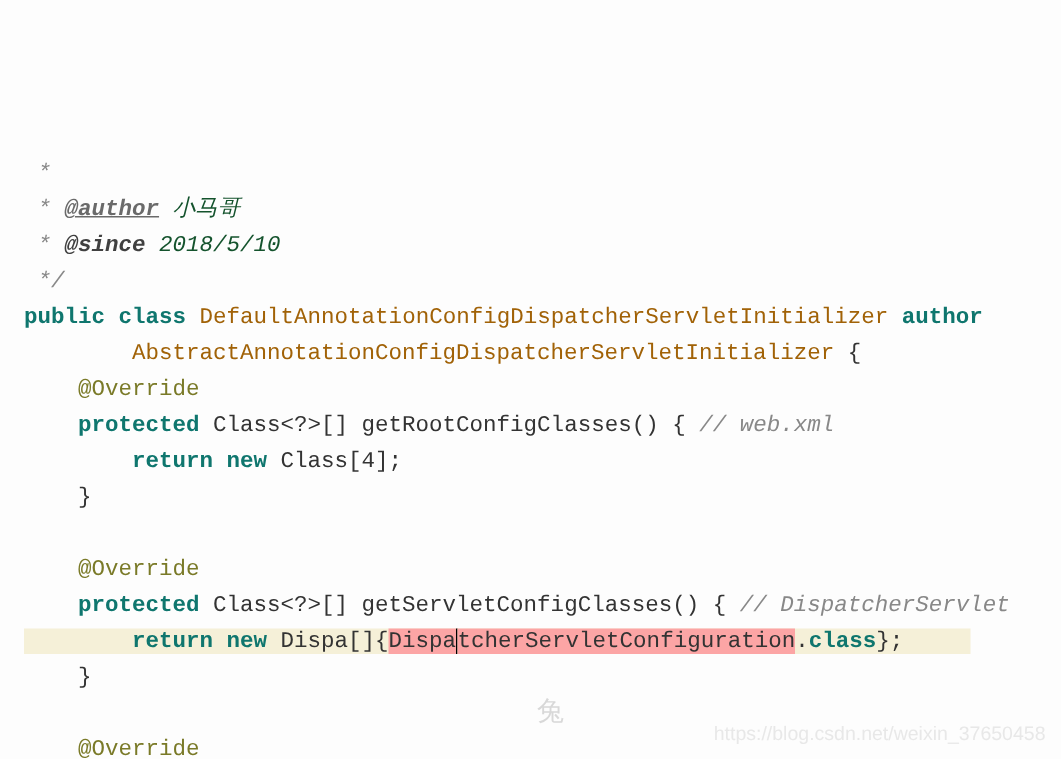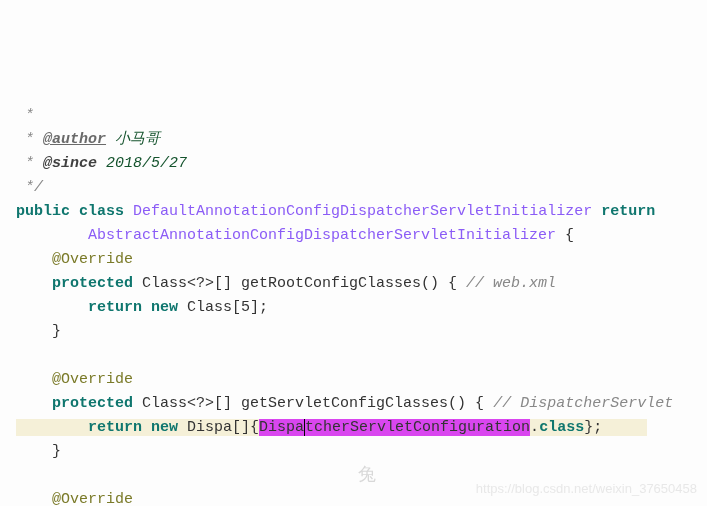"2018/5/27" span.author { text: 2018/5/27 -> 2018/5/10 }
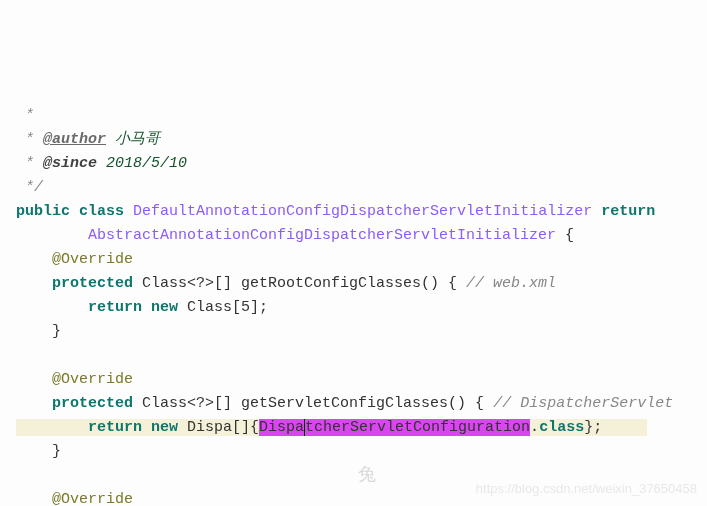"DefaultAnnotationConfigDispatcherServlet" .cls { color: #8b5cf6 -> #a16207 }
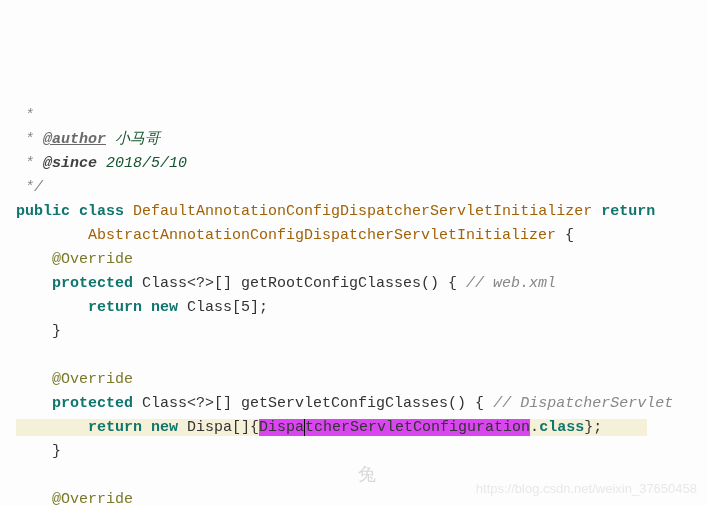"return" span.kw { text: return -> author }
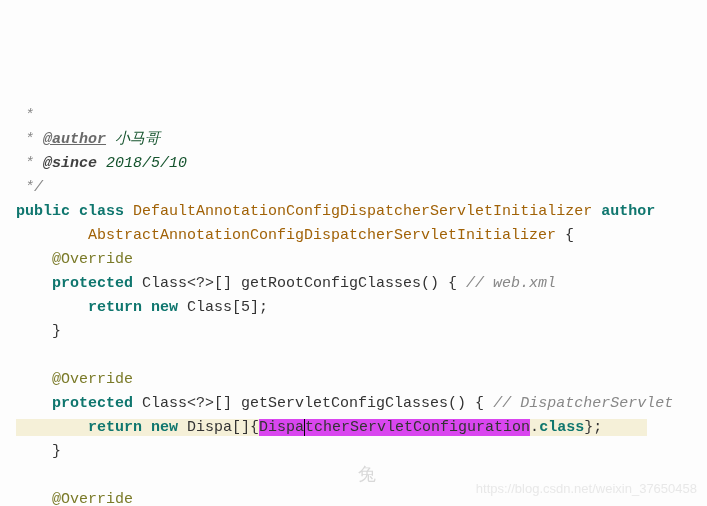"Class[5];" span { text: 5 -> 4 }
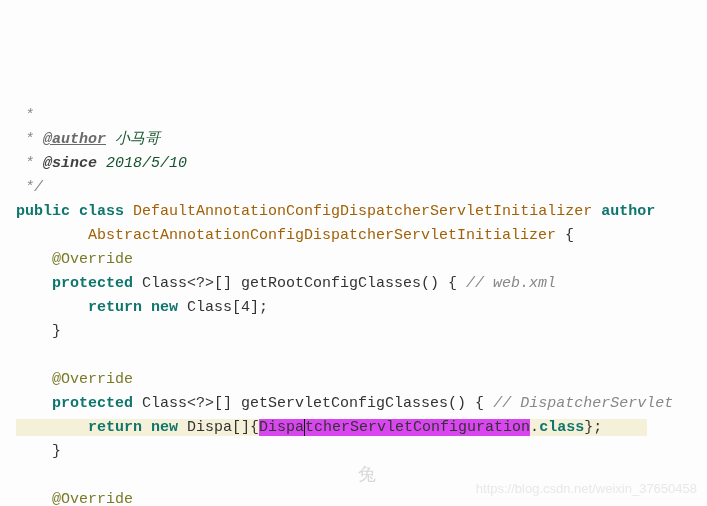"Dispa" .sel { background: #d946ef -> #fca5a5 }
